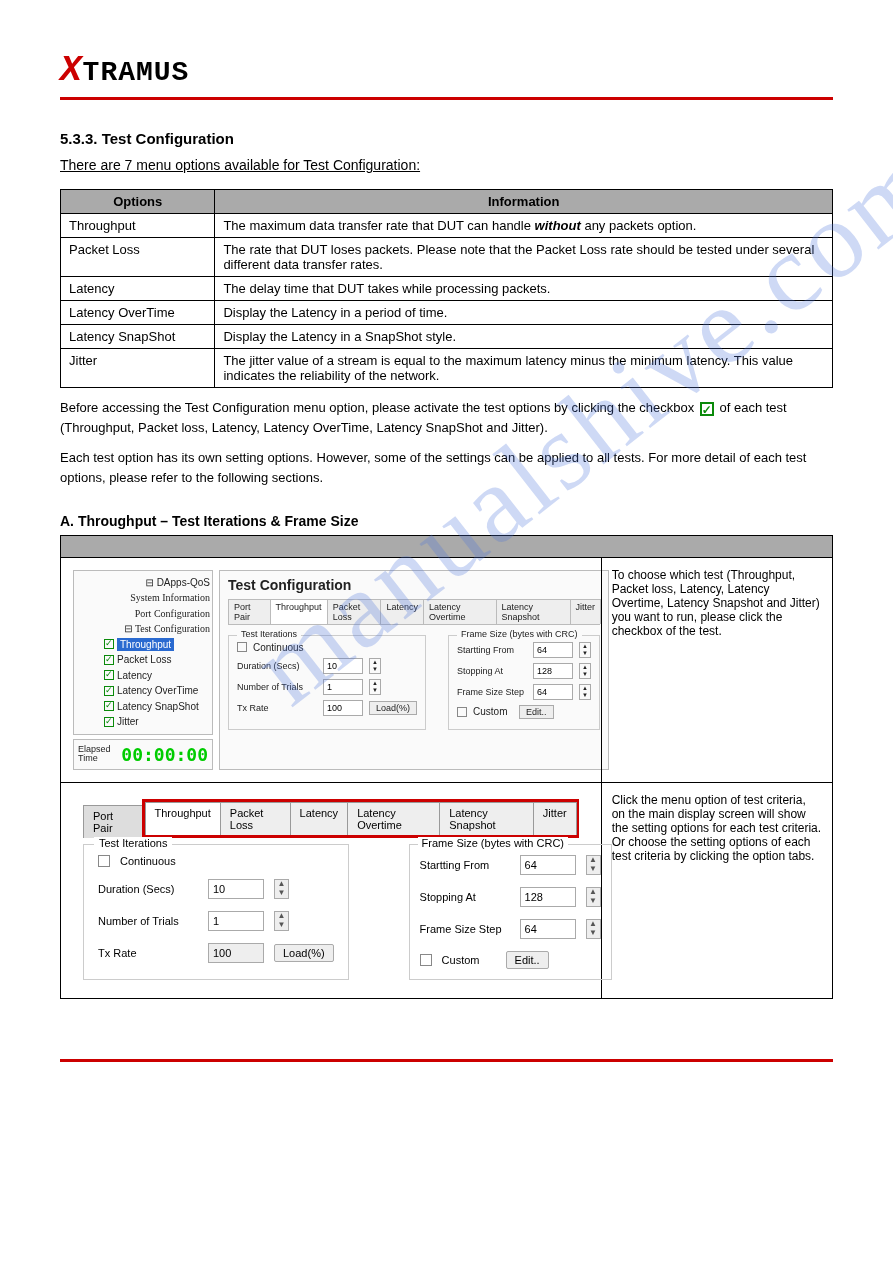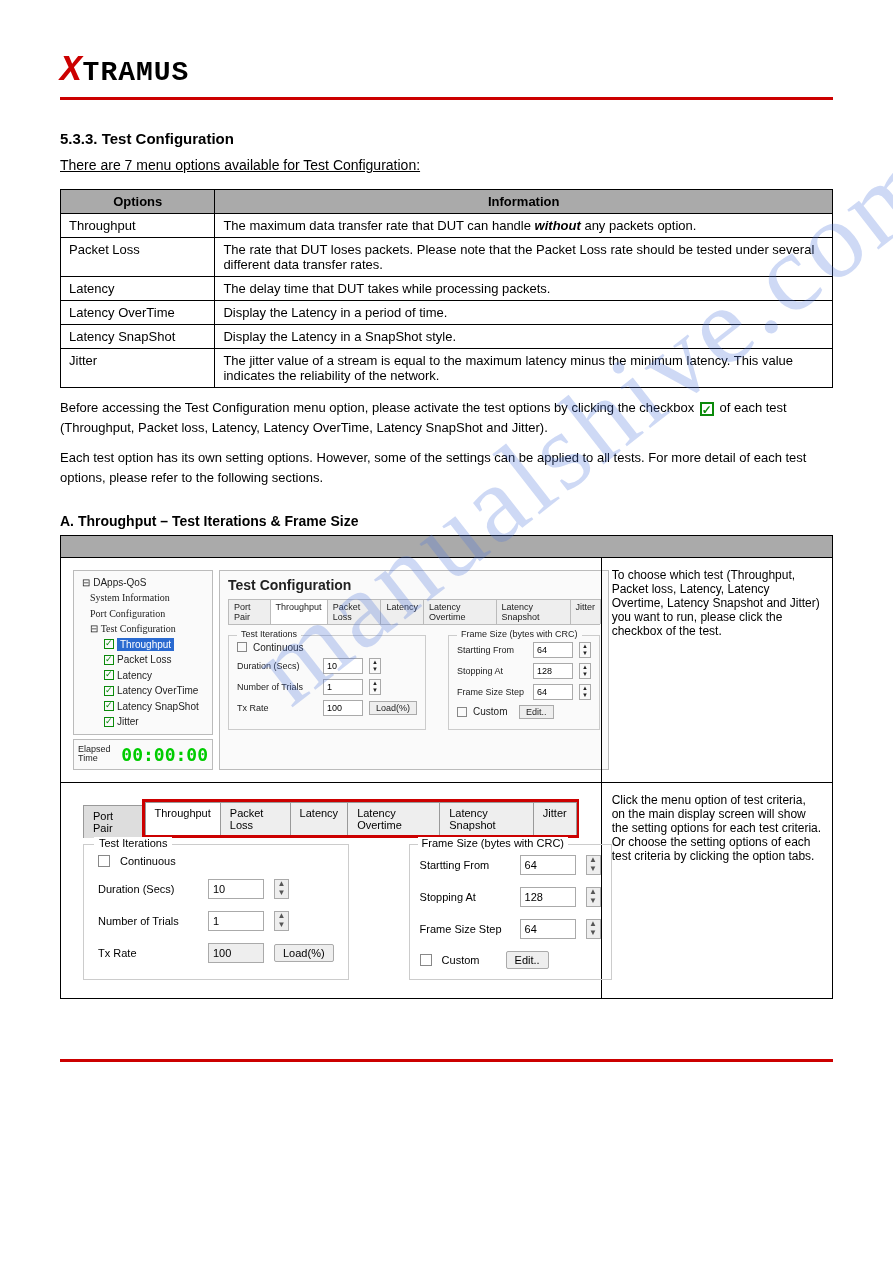"⊟ DApps-QoS" .tree-item { text-align: none -> right }
